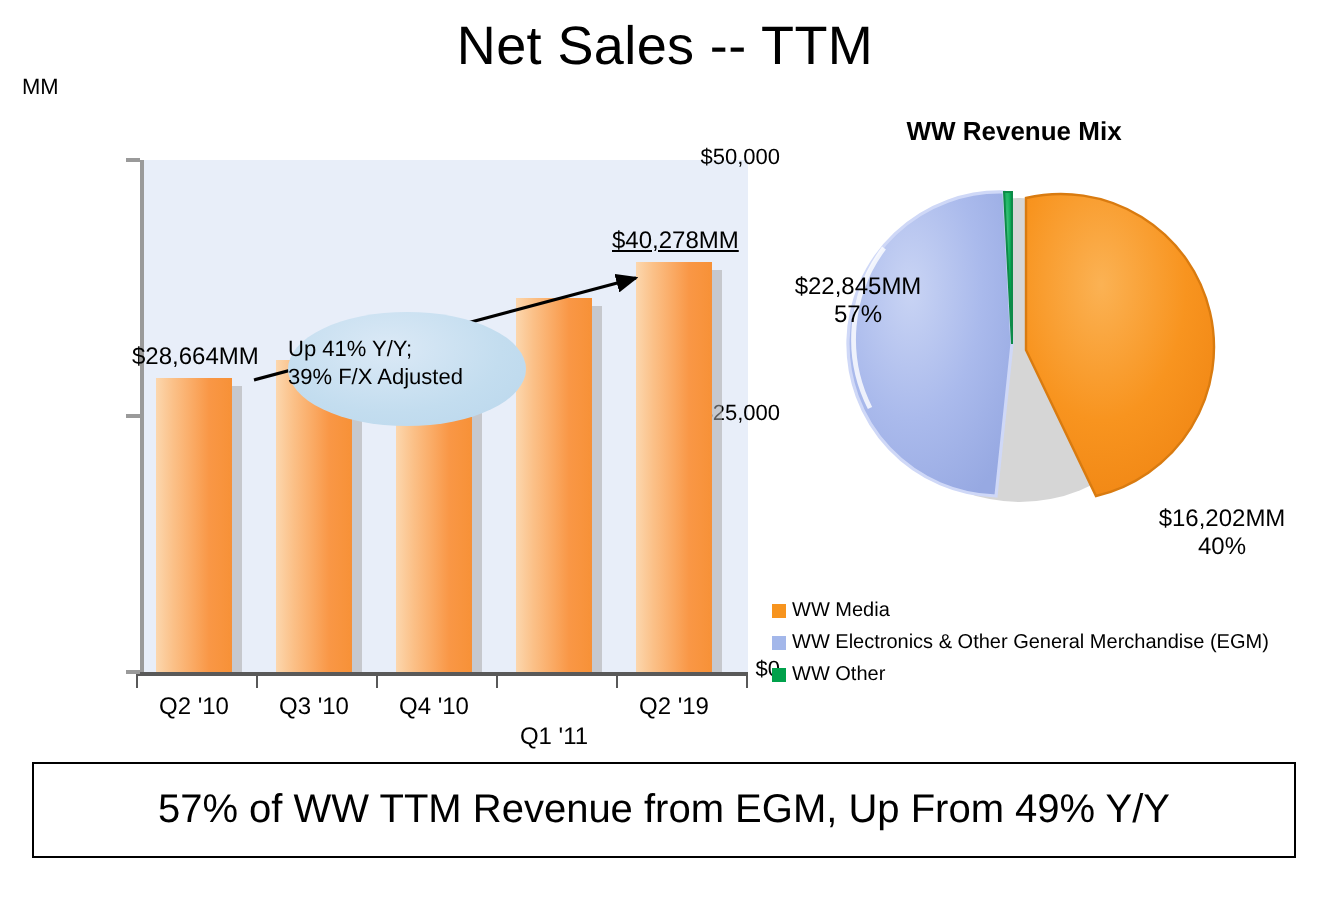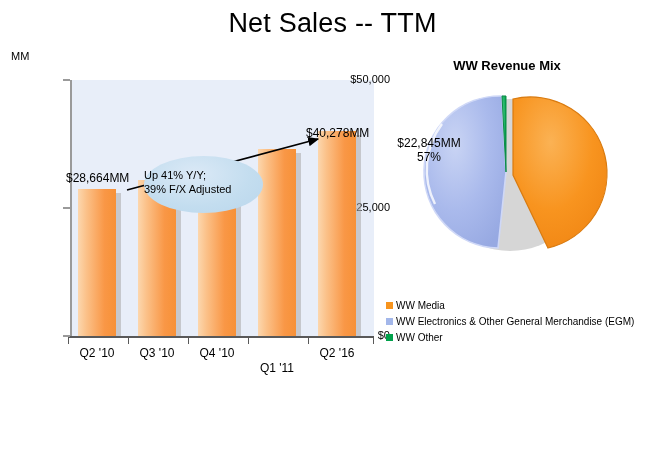"MM" #units-label { margin-top: 12px -> none }
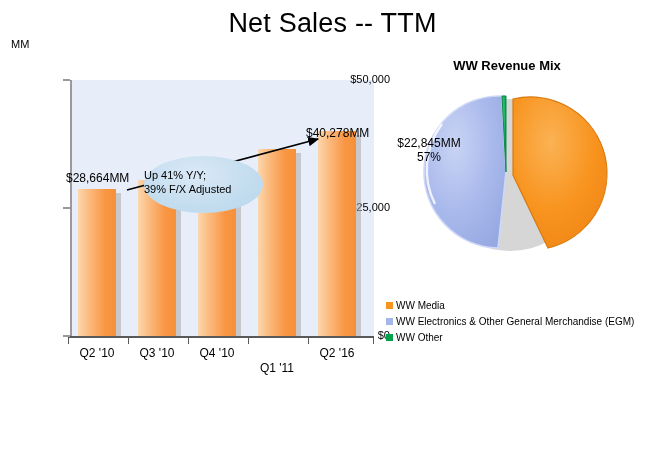"$40,278MM" div.bar-value-label { text-decoration: none -> underline; top: 66px -> 53px }
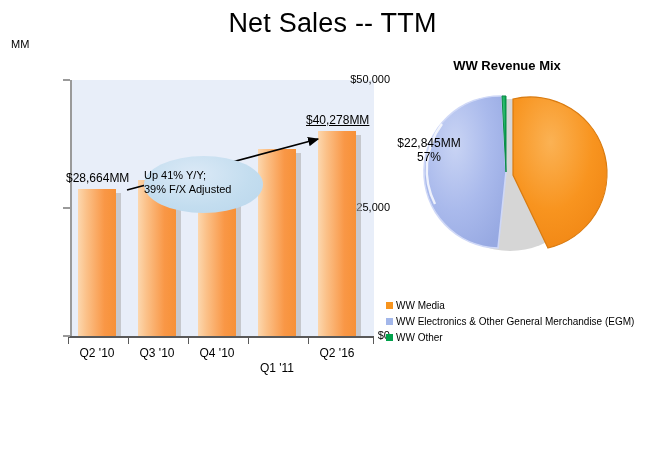"$16,202MM" div.pie-label { html: none -> <div> <span>$16,202MM</span><br> <span>40%</span> </div> }
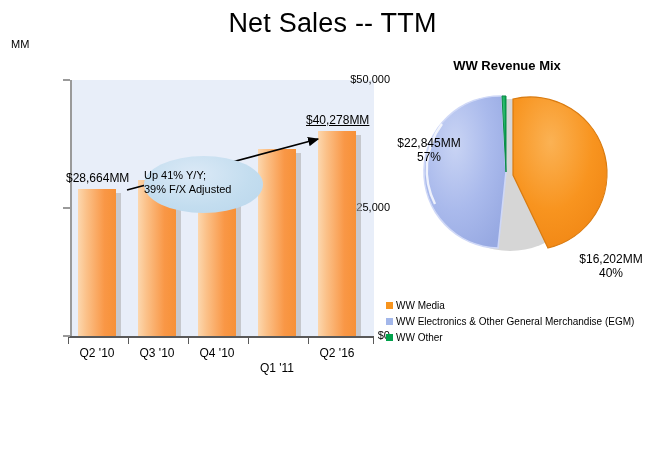"Q2 '16" div.x-tick-label { text: '16 -> '19 }
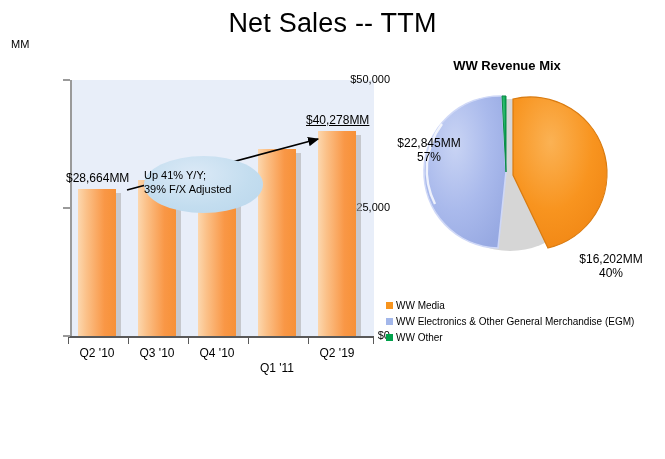"57% of WW TTM Revenue" div { html: none -> <div> <span>57% of WW TTM Revenue from EGM, Up From 49% Y/Y</span> </div> }
